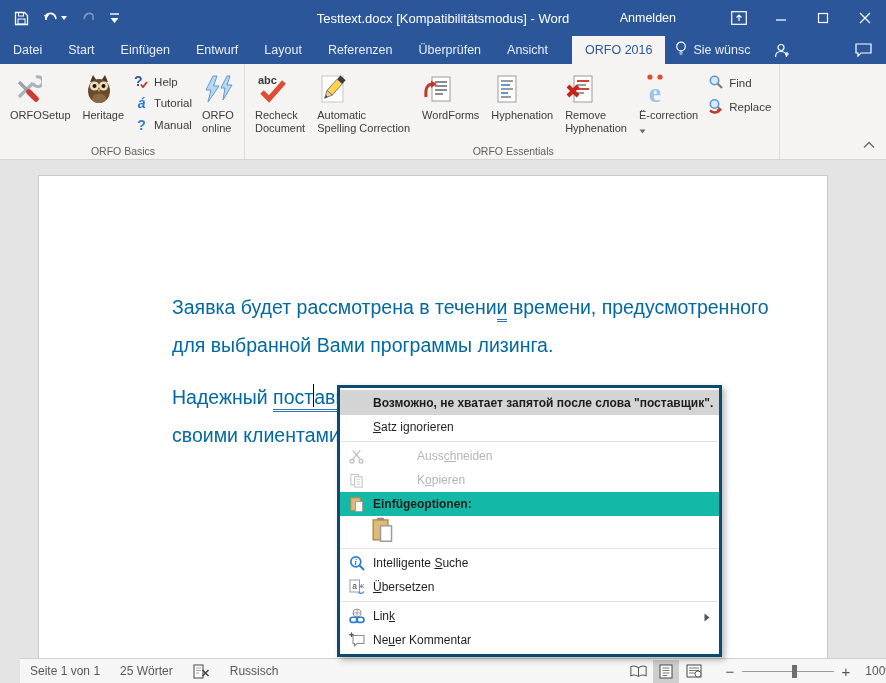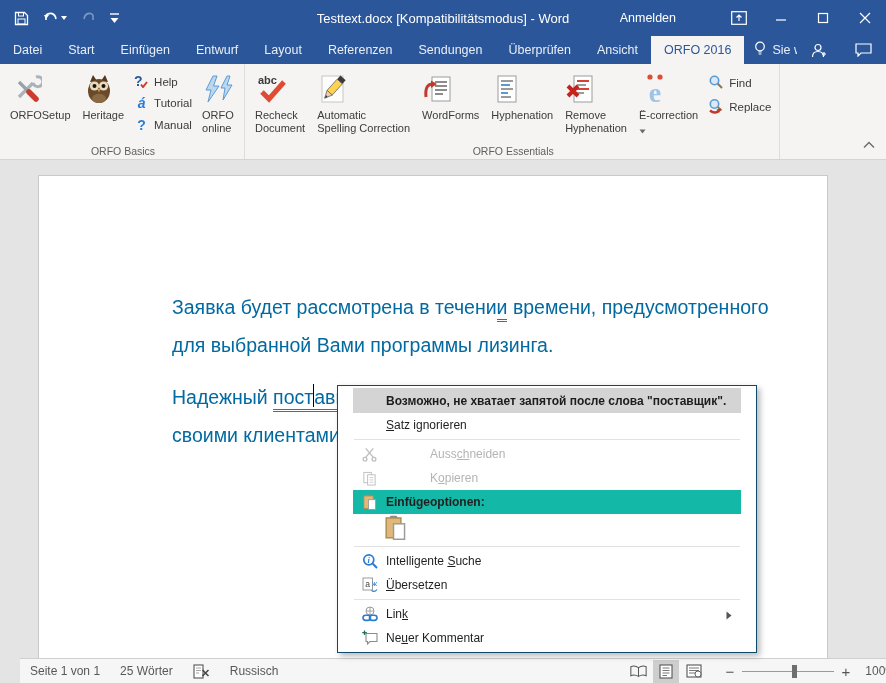"Sendungen" div.tab { html: <div>Sendungen</div> -> none }
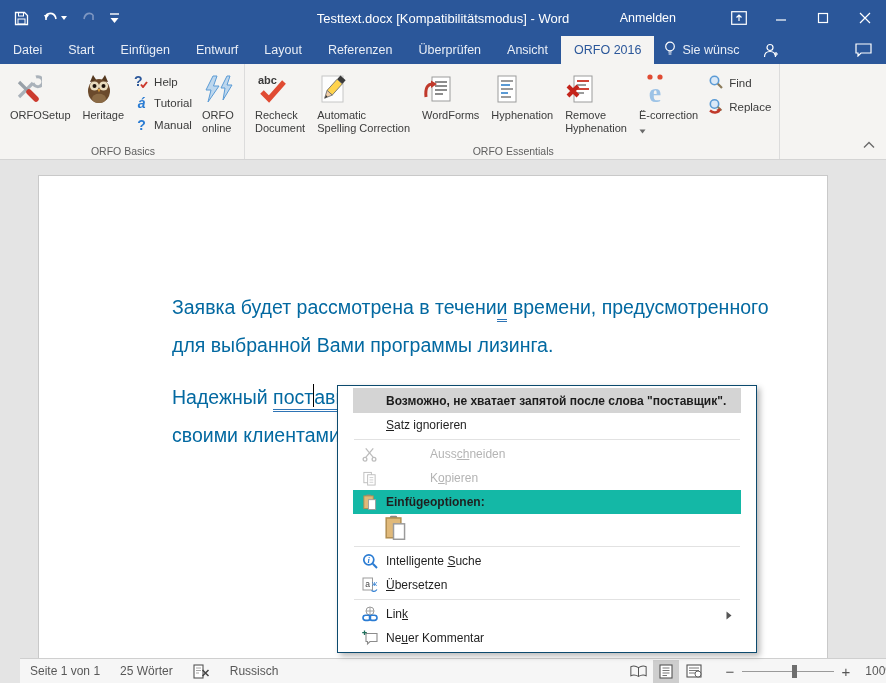"ORFO 2016" .tab.active { margin-left: none -> 11px }
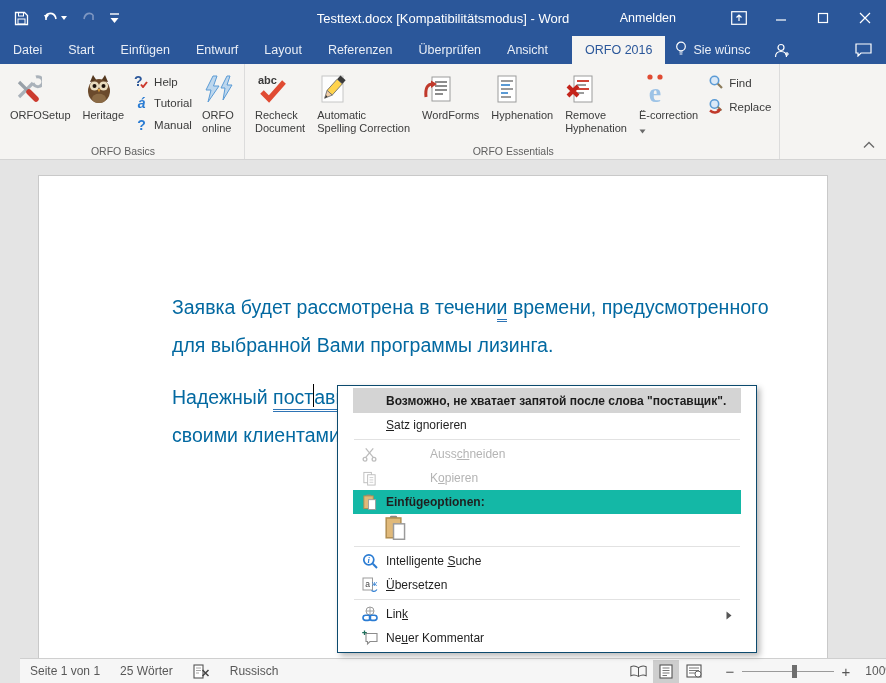"Возможно, не хватает запятой после" .cm { border: 1px solid #0c4a6e -> 3px solid #0c4a6e; padding: 2px 15px -> 2px 0; width: 420px -> 385px }
